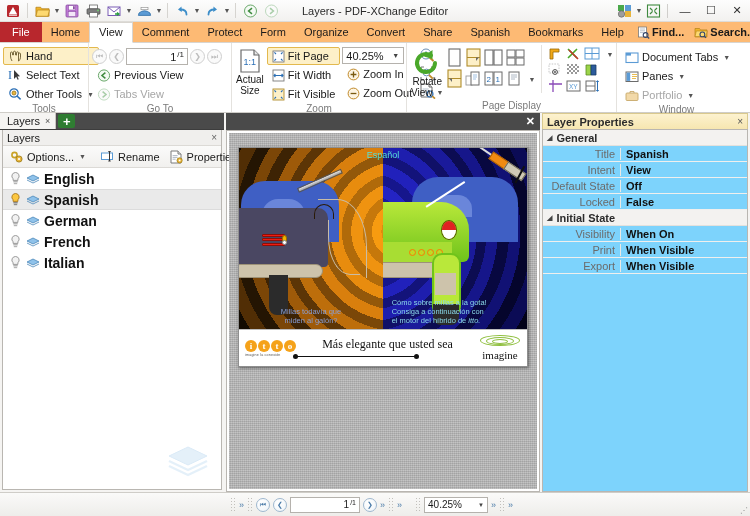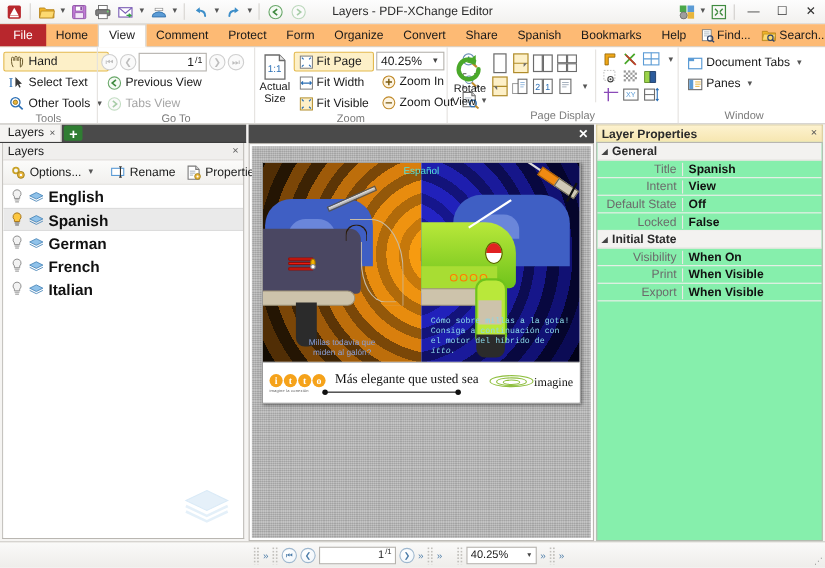"Find..." .tabbtn { font-weight: none -> bold }
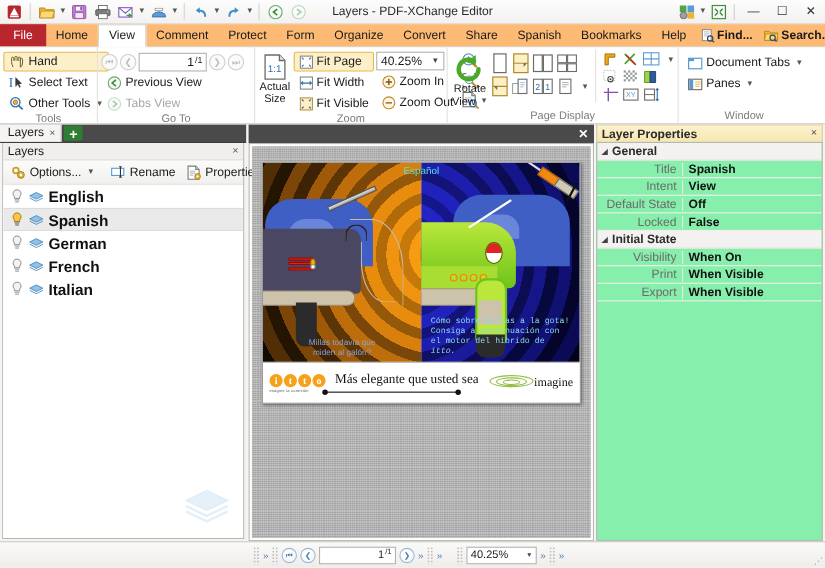"Portfolio" div.smbtn { html: none -> <div> <span> <svg> <rect></rect> <path></path> </svg> </span> <span>Portfolio</span> <span>▼</span> </div> }
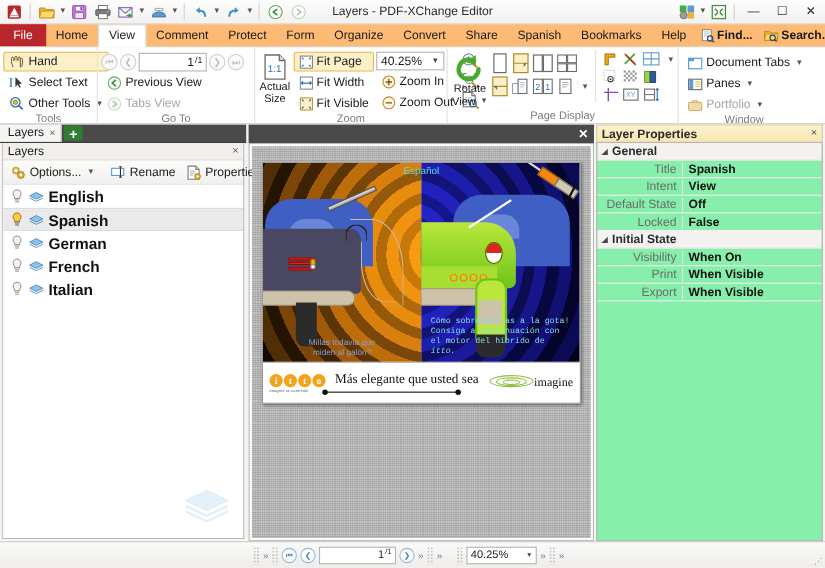"General" .rpBody { background: #86efac -> #7dd3fc }
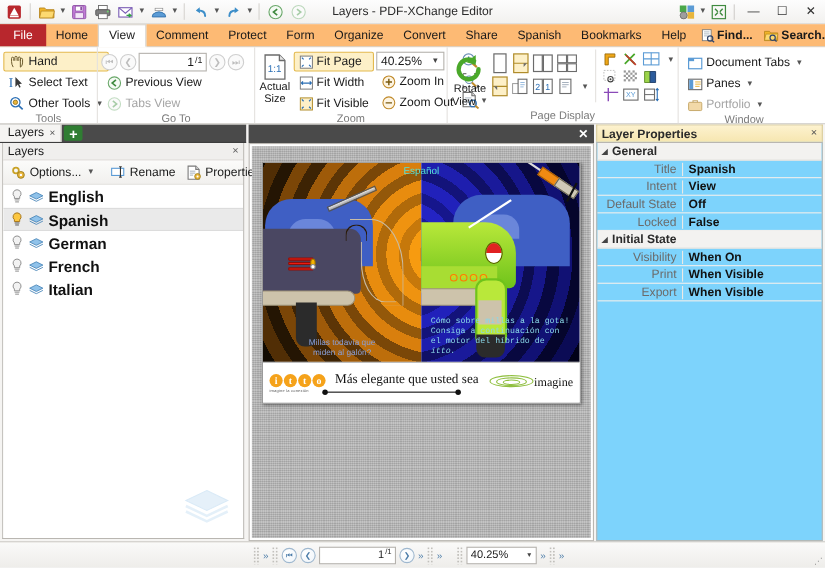"Cómo sobre millas a la" .halfR { font-family: Liberation Mono, monospace -> none }
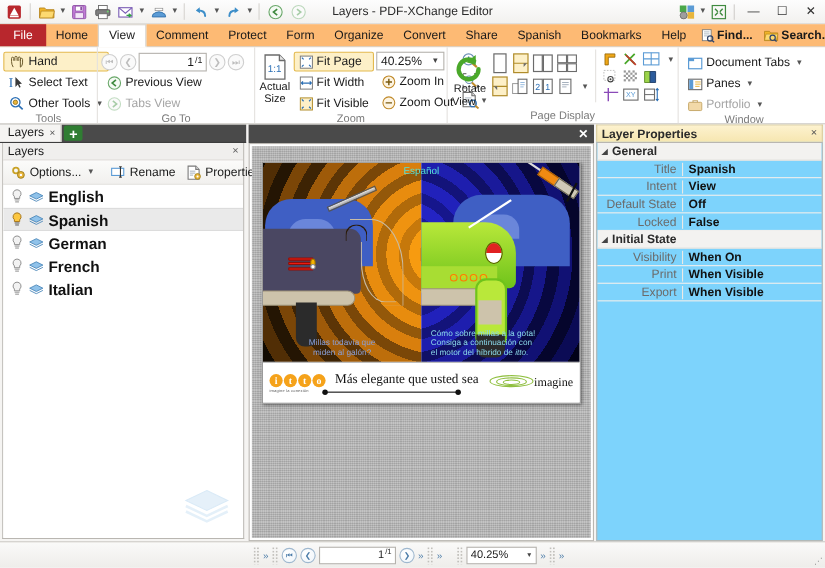"imagine" .imaginelogo { flex-direction: row -> column }
